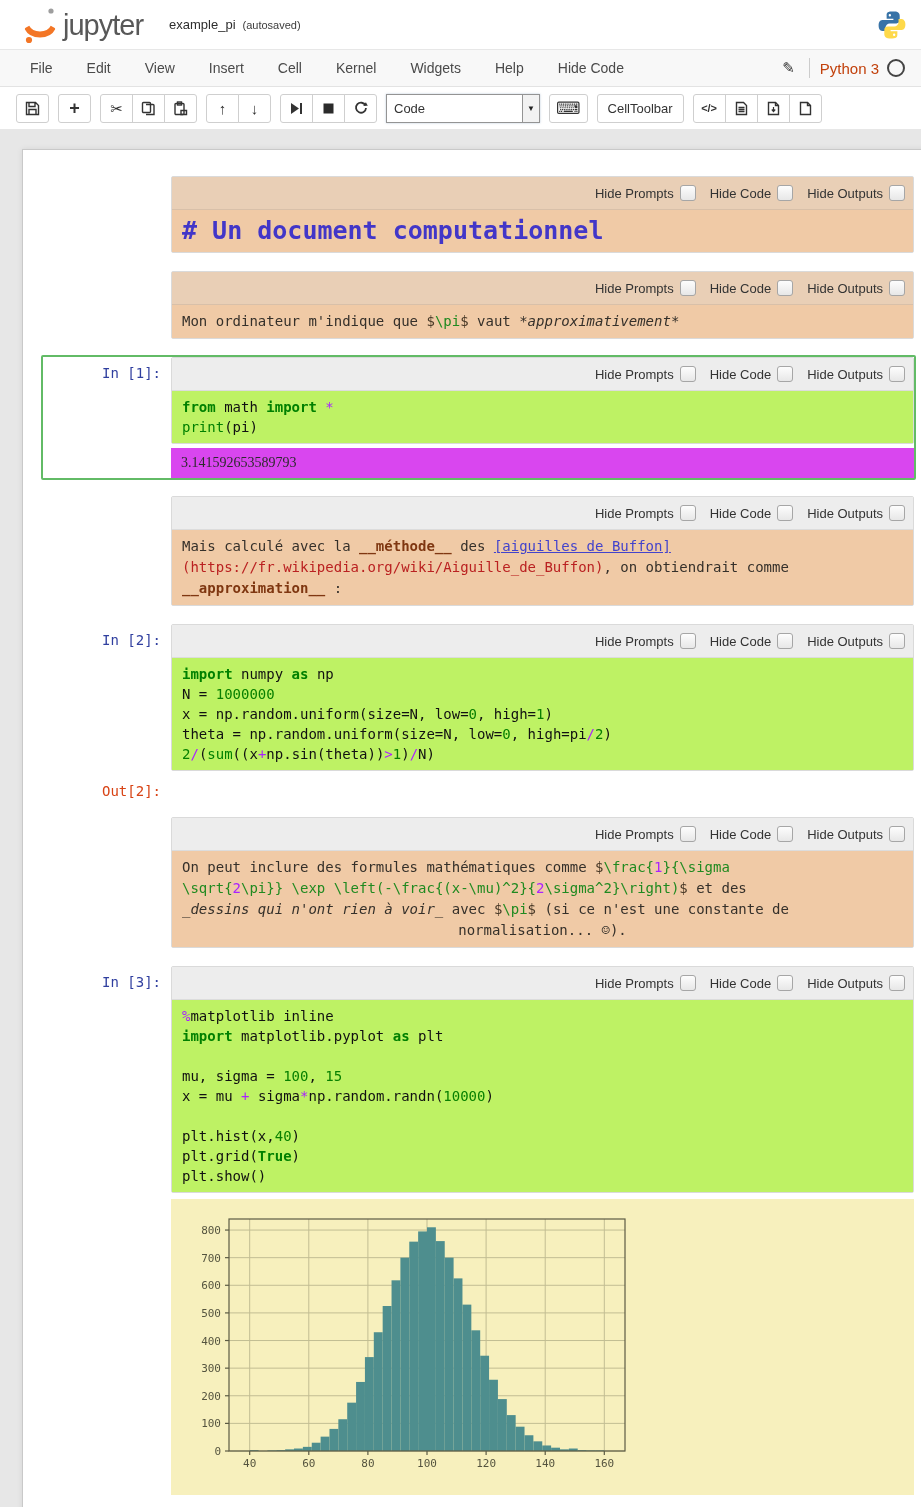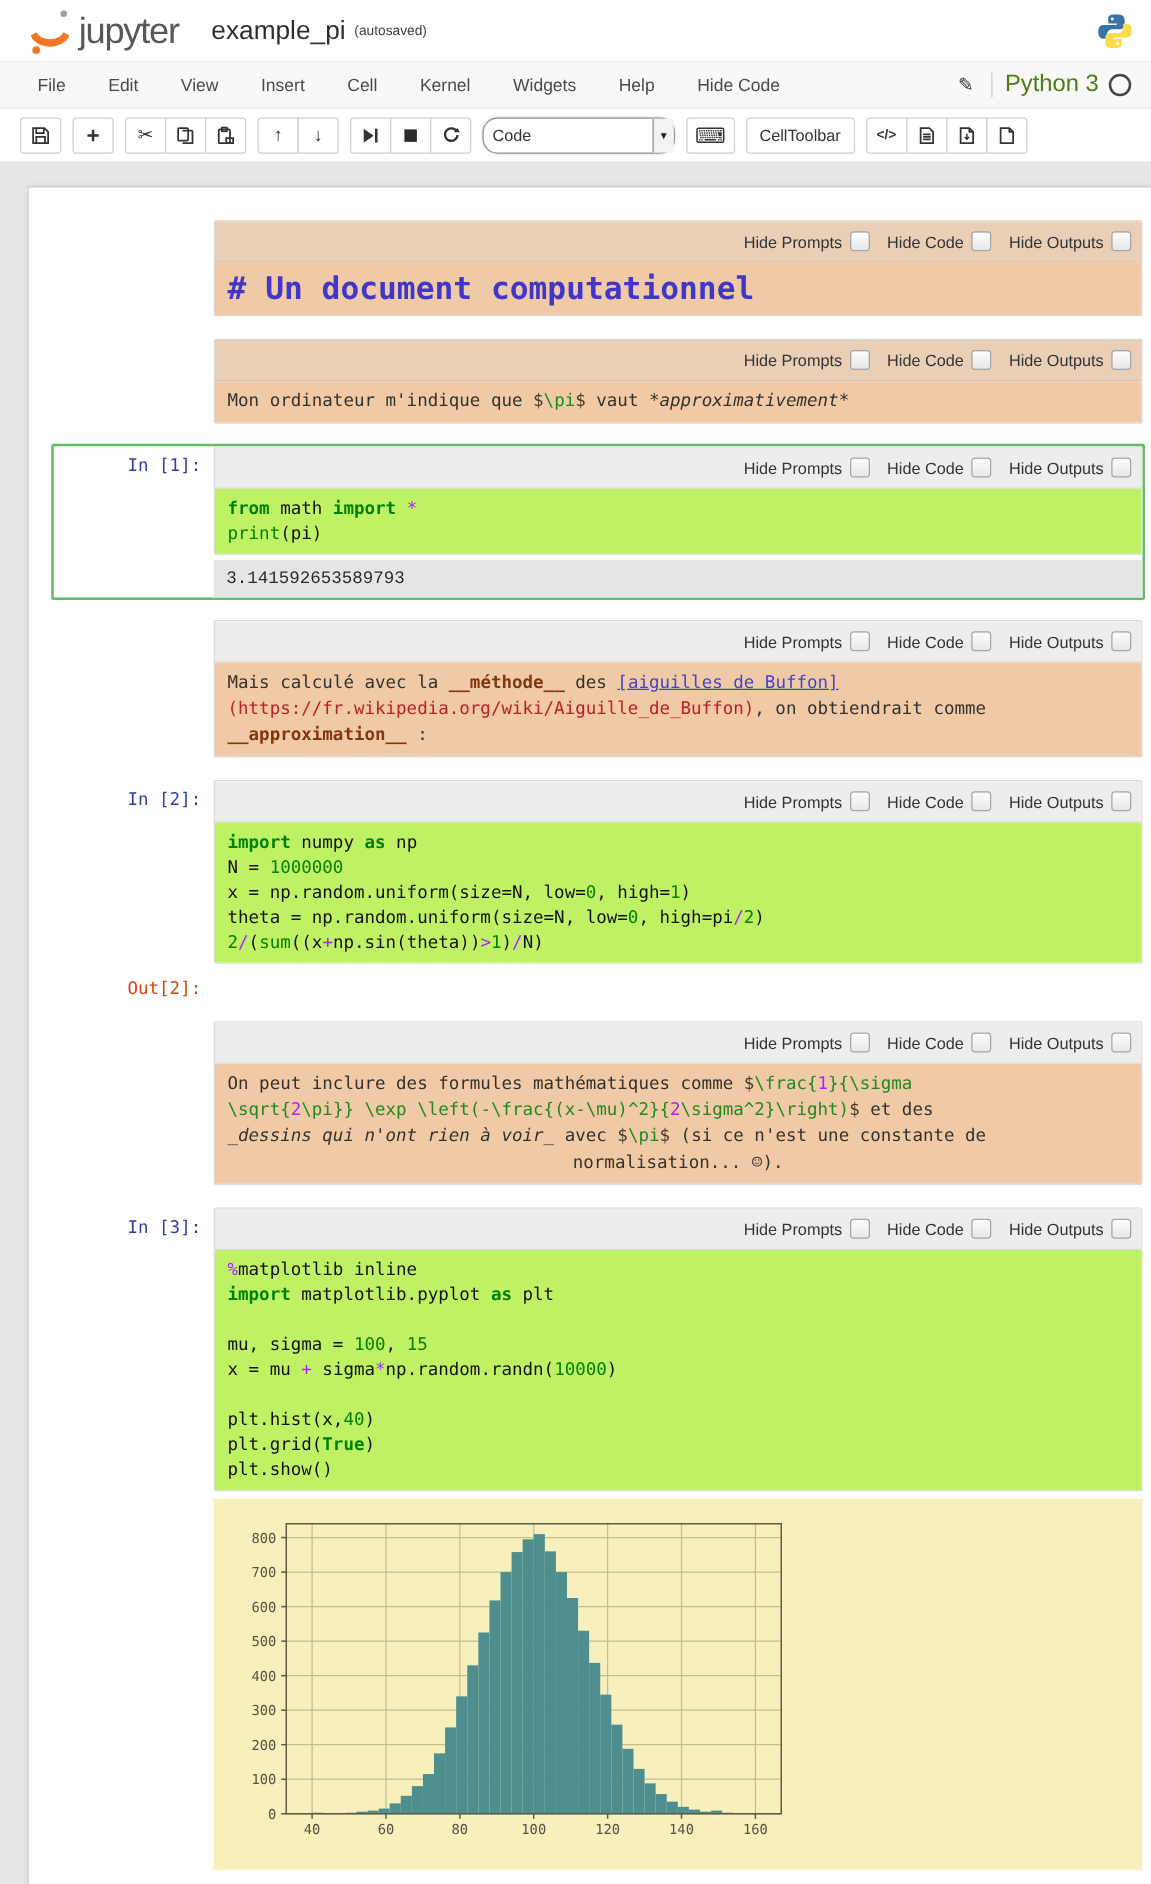"example_pi" #nb-title { font-size: 21px -> 13px }
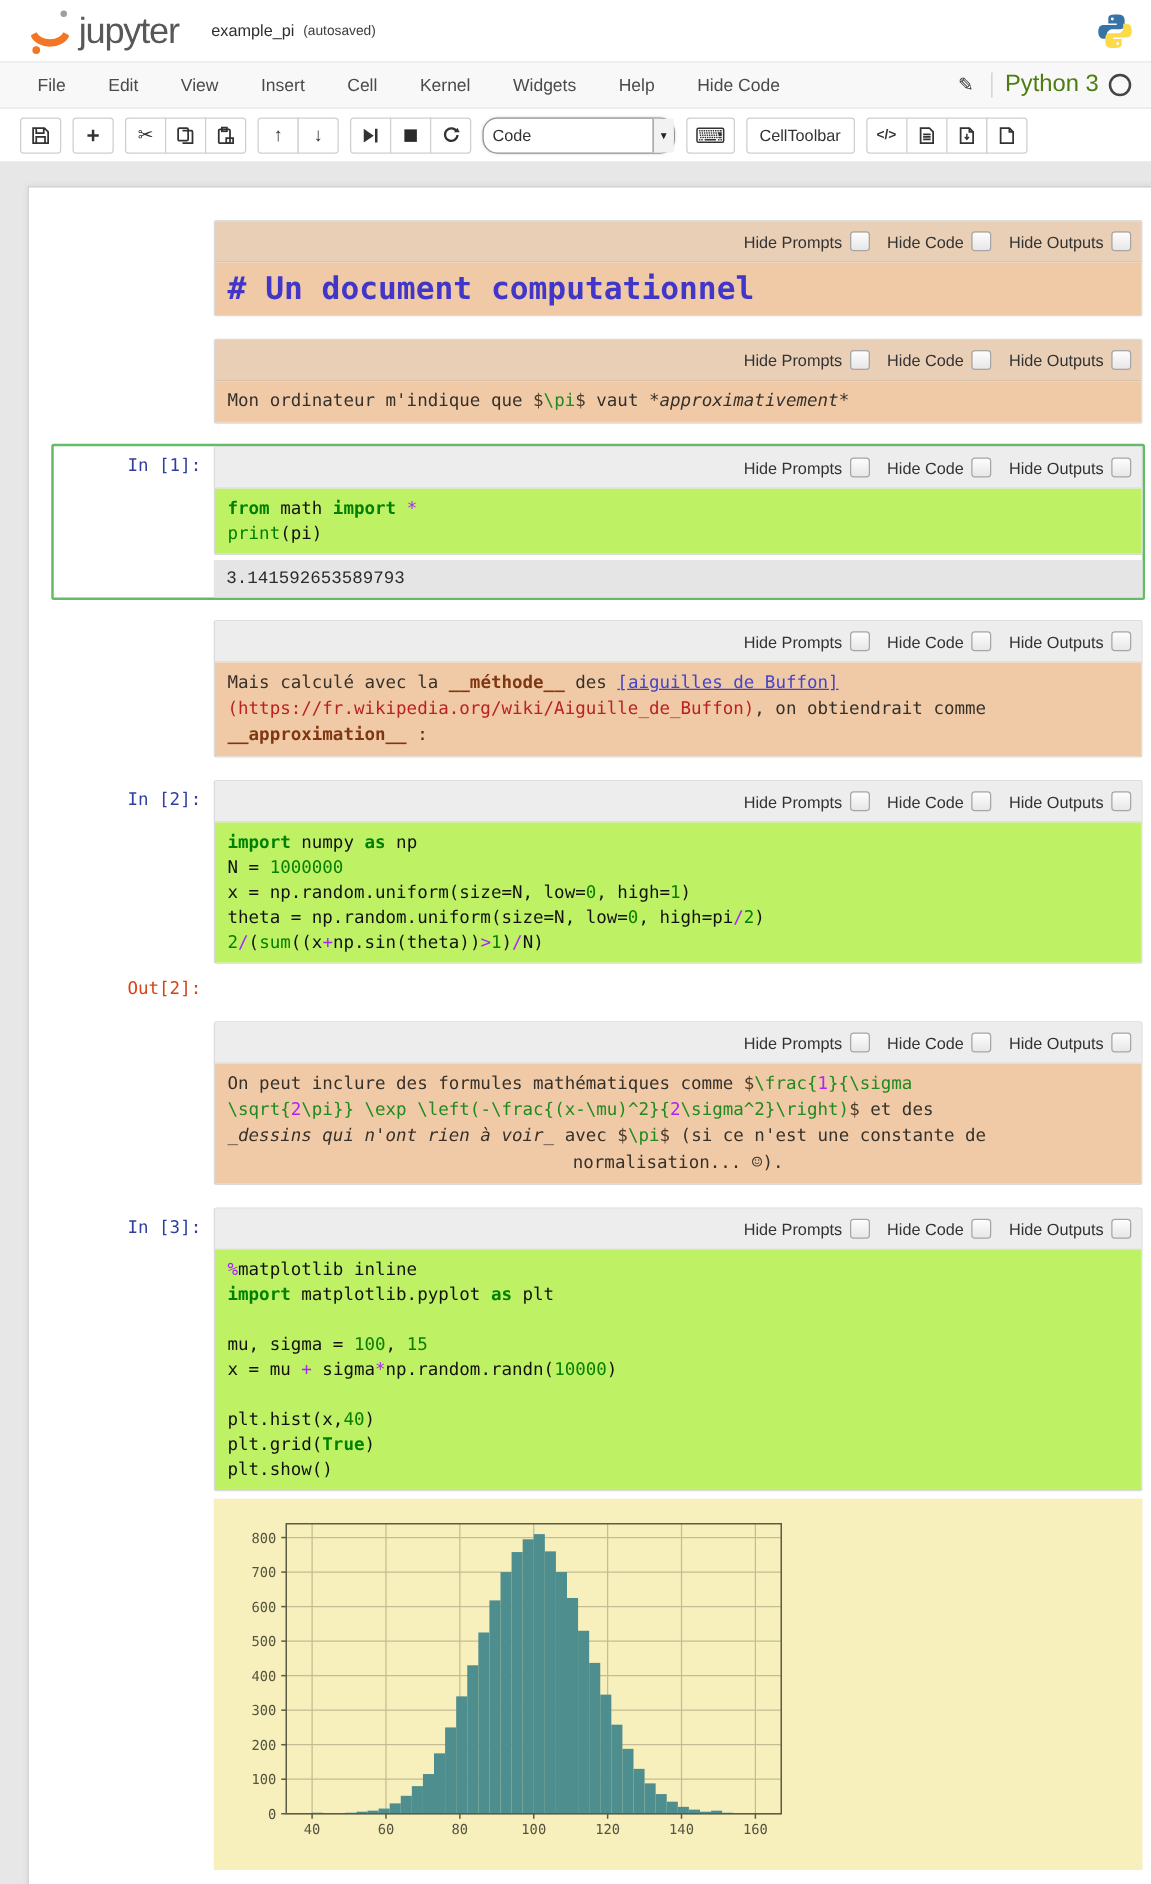"Python 3" #kernel-name { color: #4d7c0f -> #c2410c; font-size: 19px -> 15px }
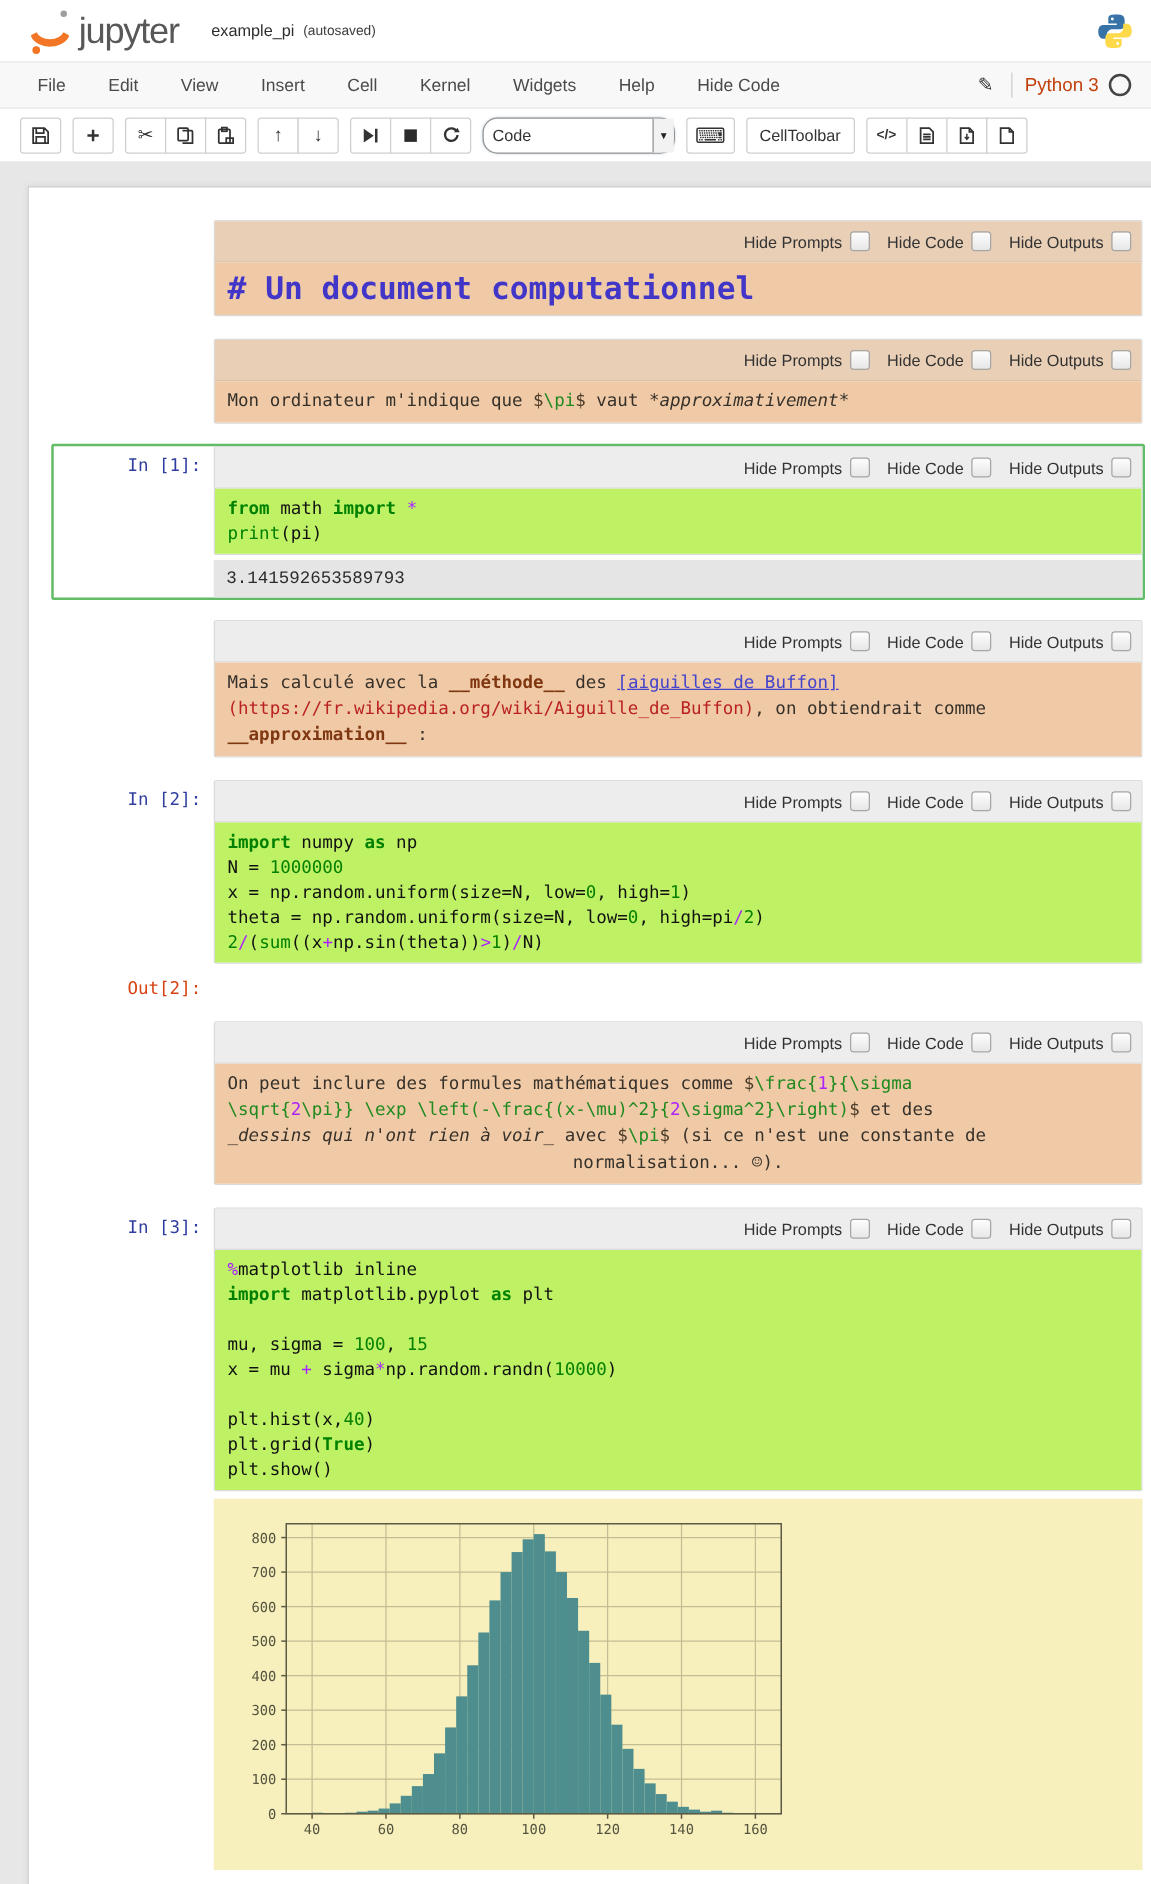"Code" #cell-type-select { border-radius: 12px -> 0 }
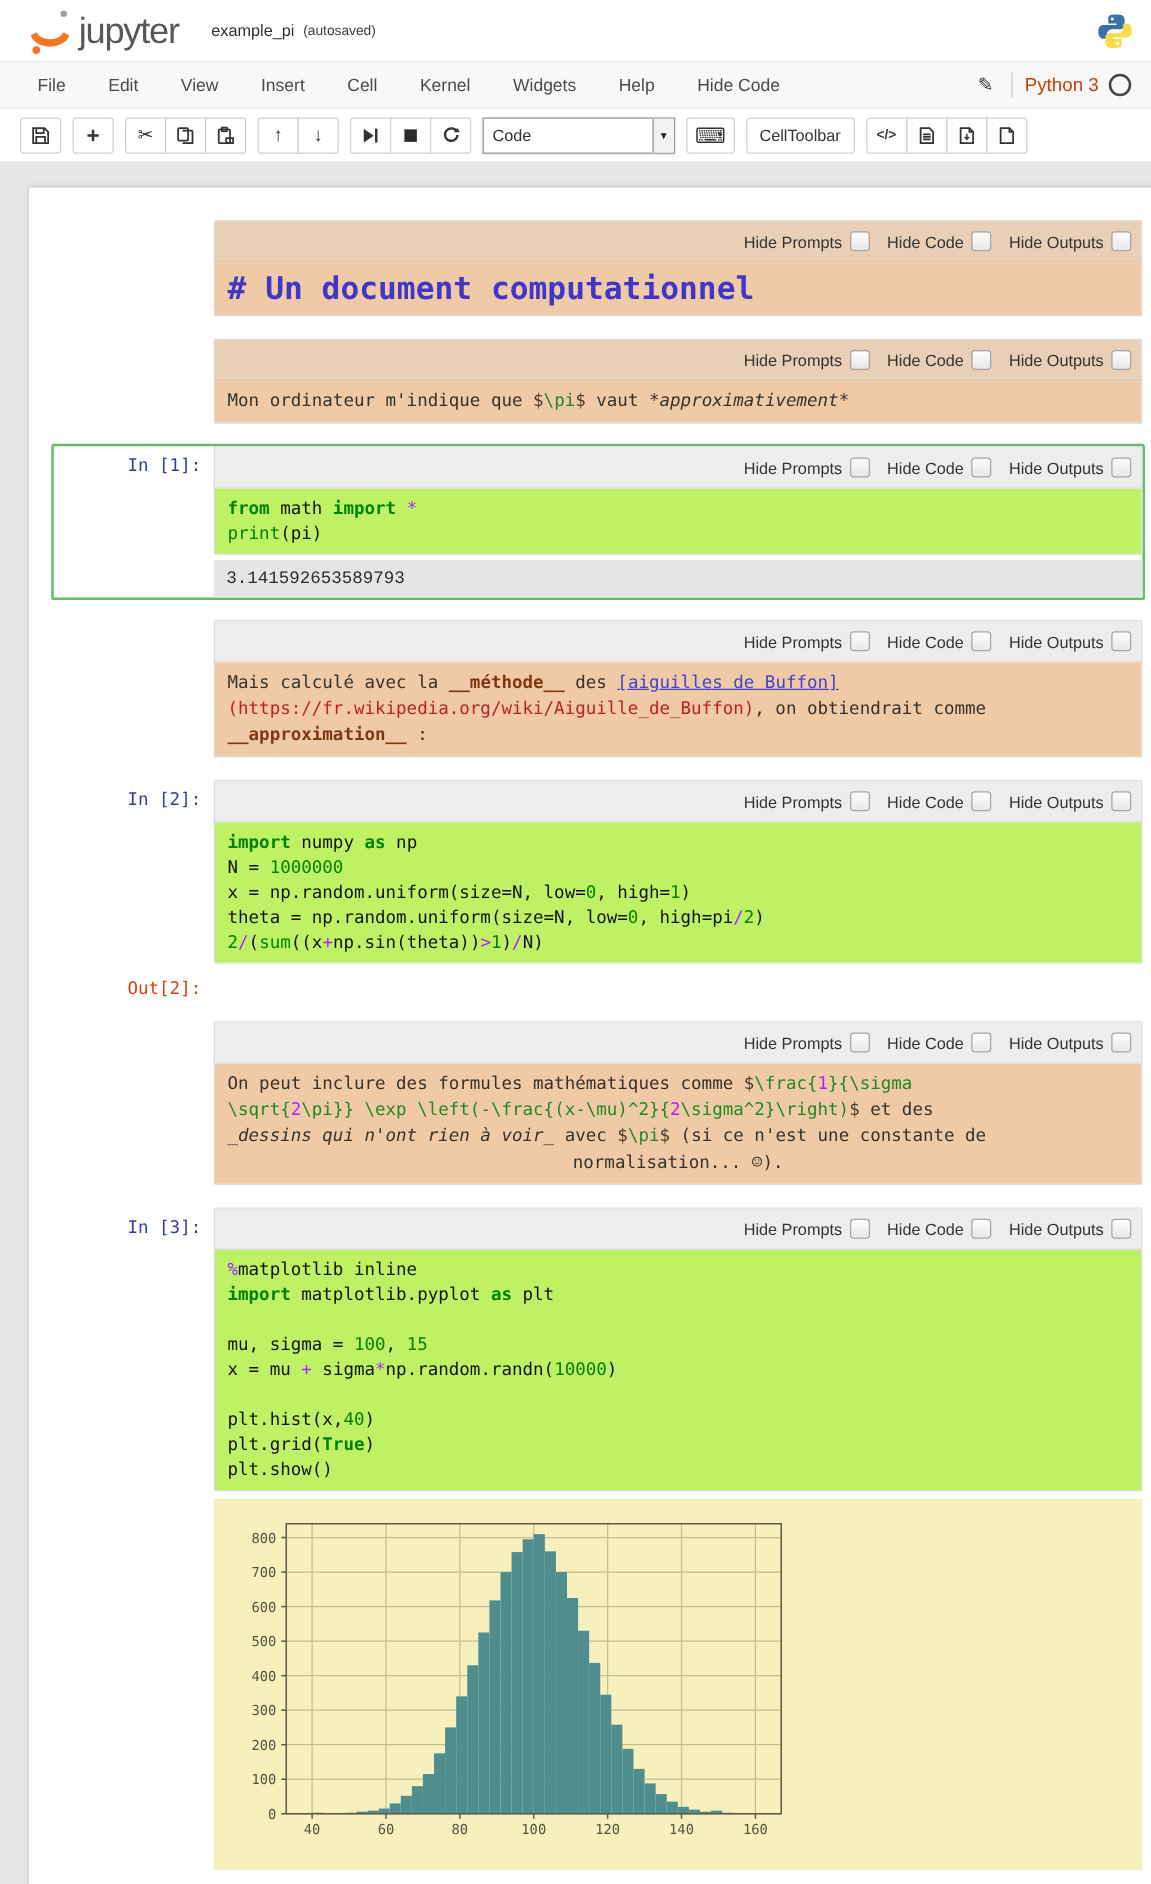"3.141592653589793" .outbox { background: #e5e5e5 -> #d946ef; font-family: Liberation Mono, monospace -> Liberation Serif, serif }
